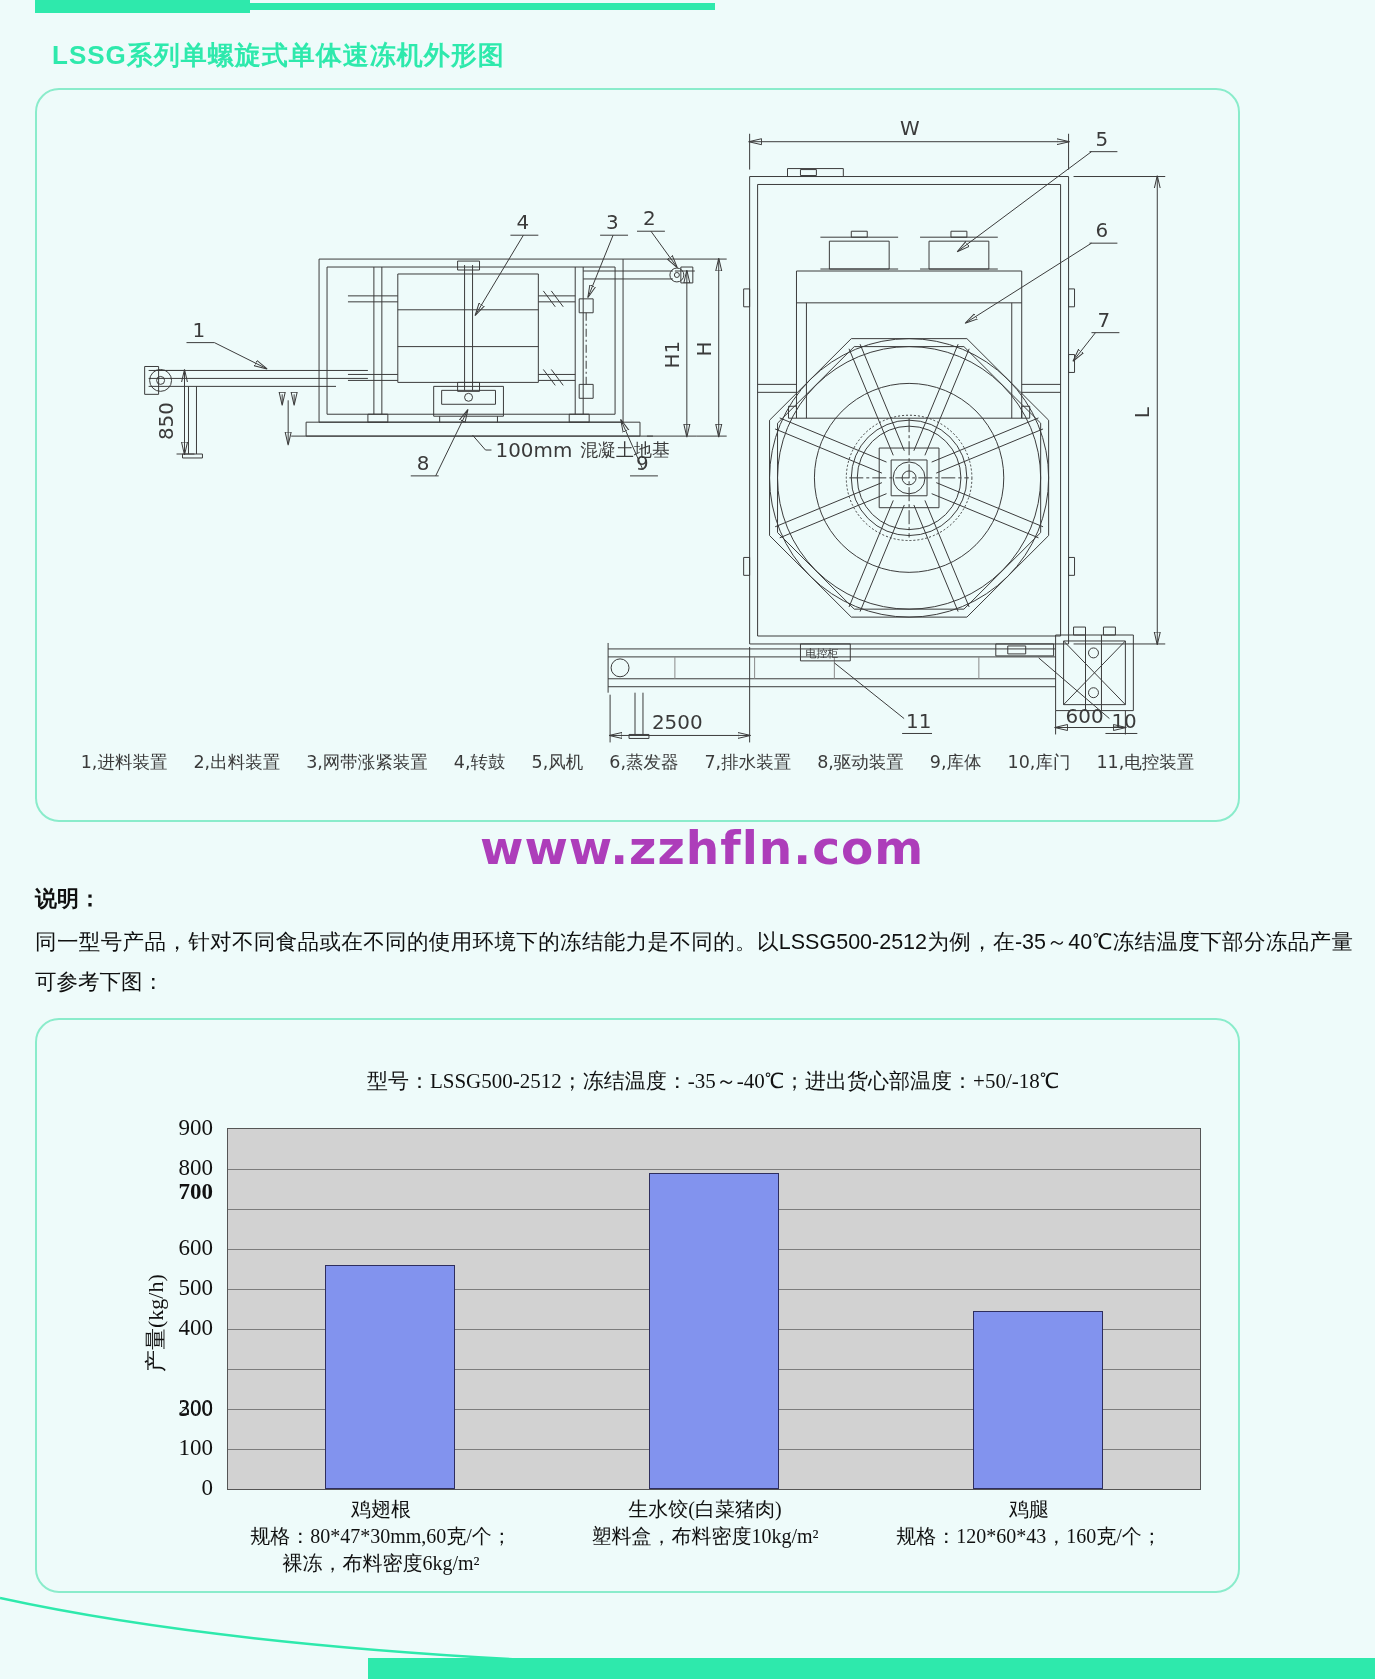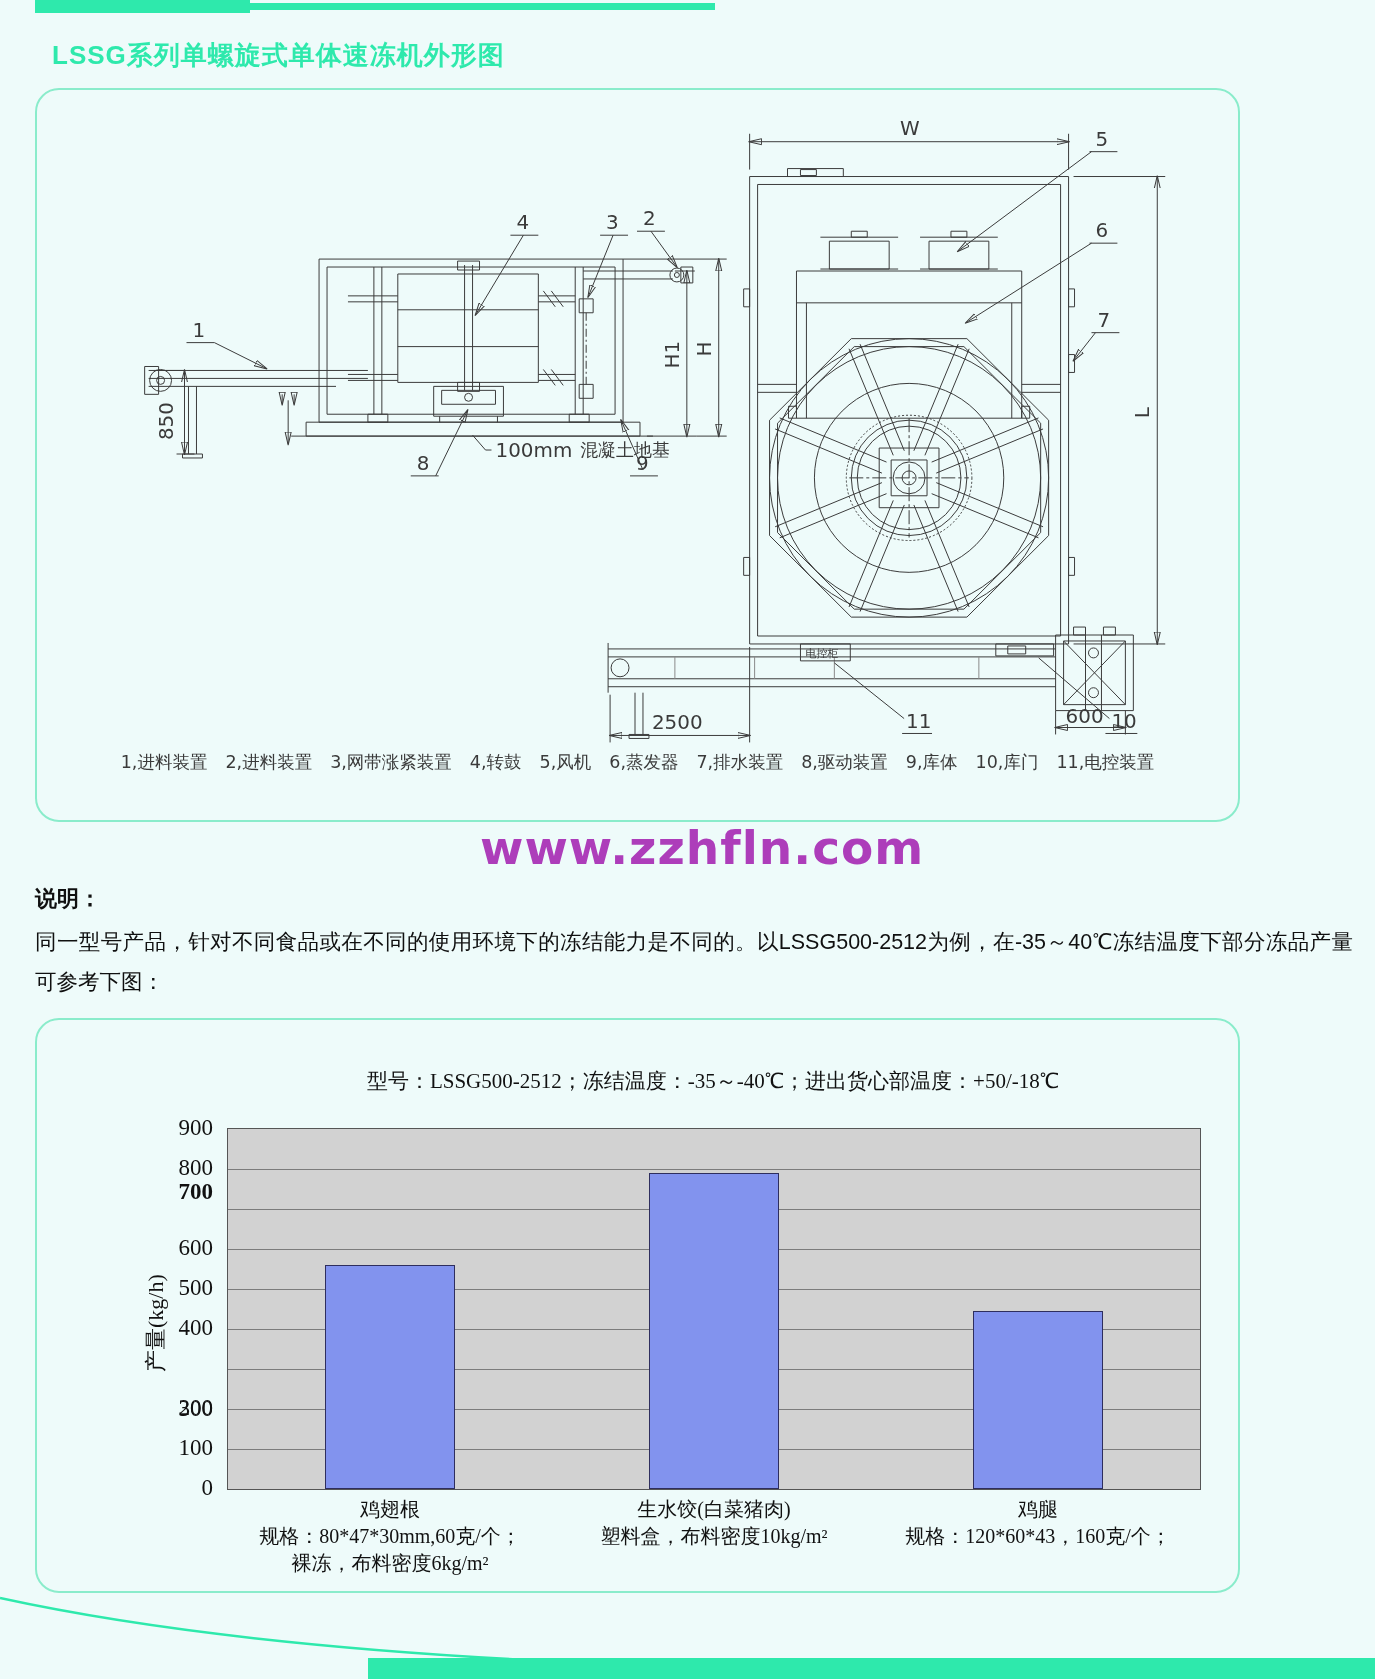"1,进料装置" .legend-row { gap: 18px -> 26px }
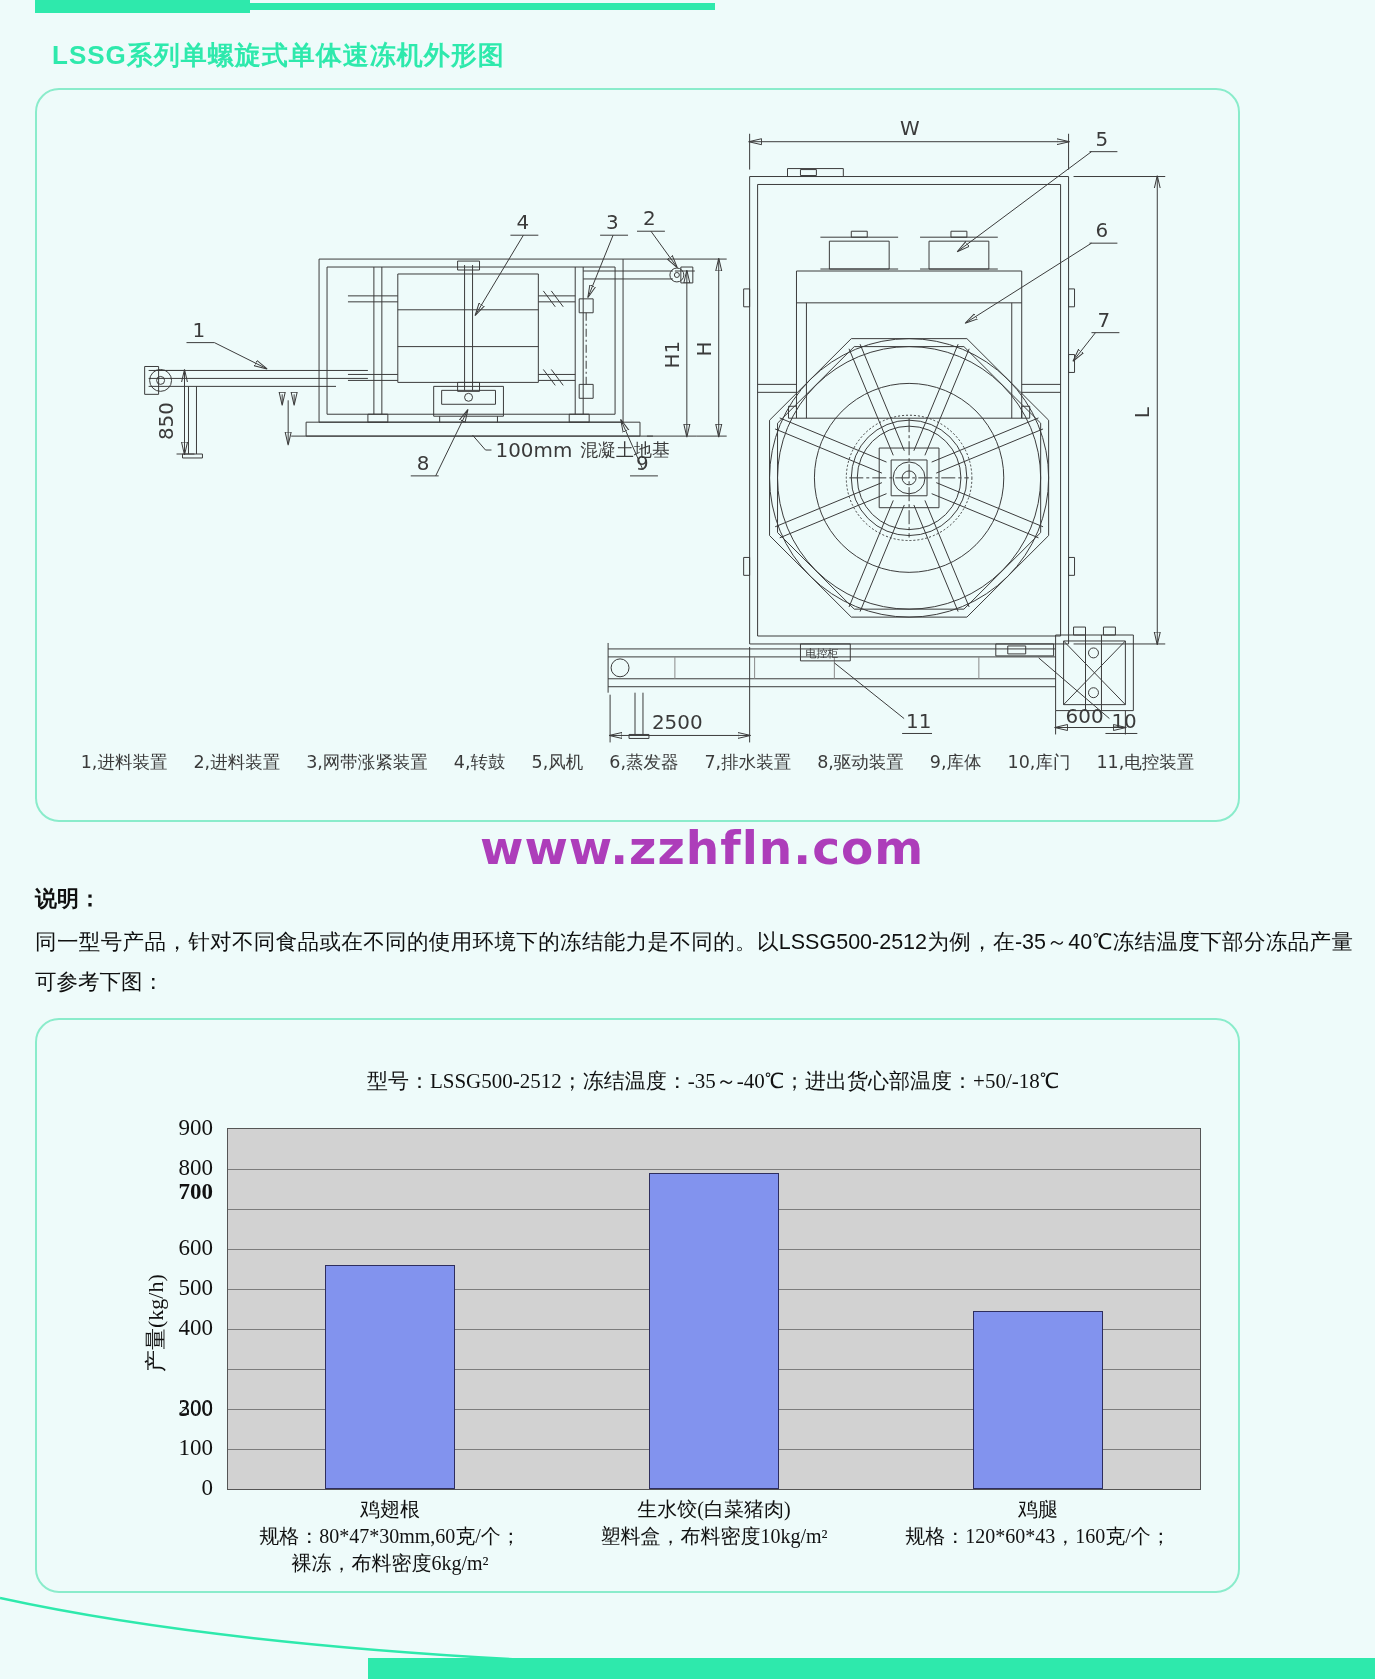"2,进料装置" span { text: 2,进 -> 2,出 }
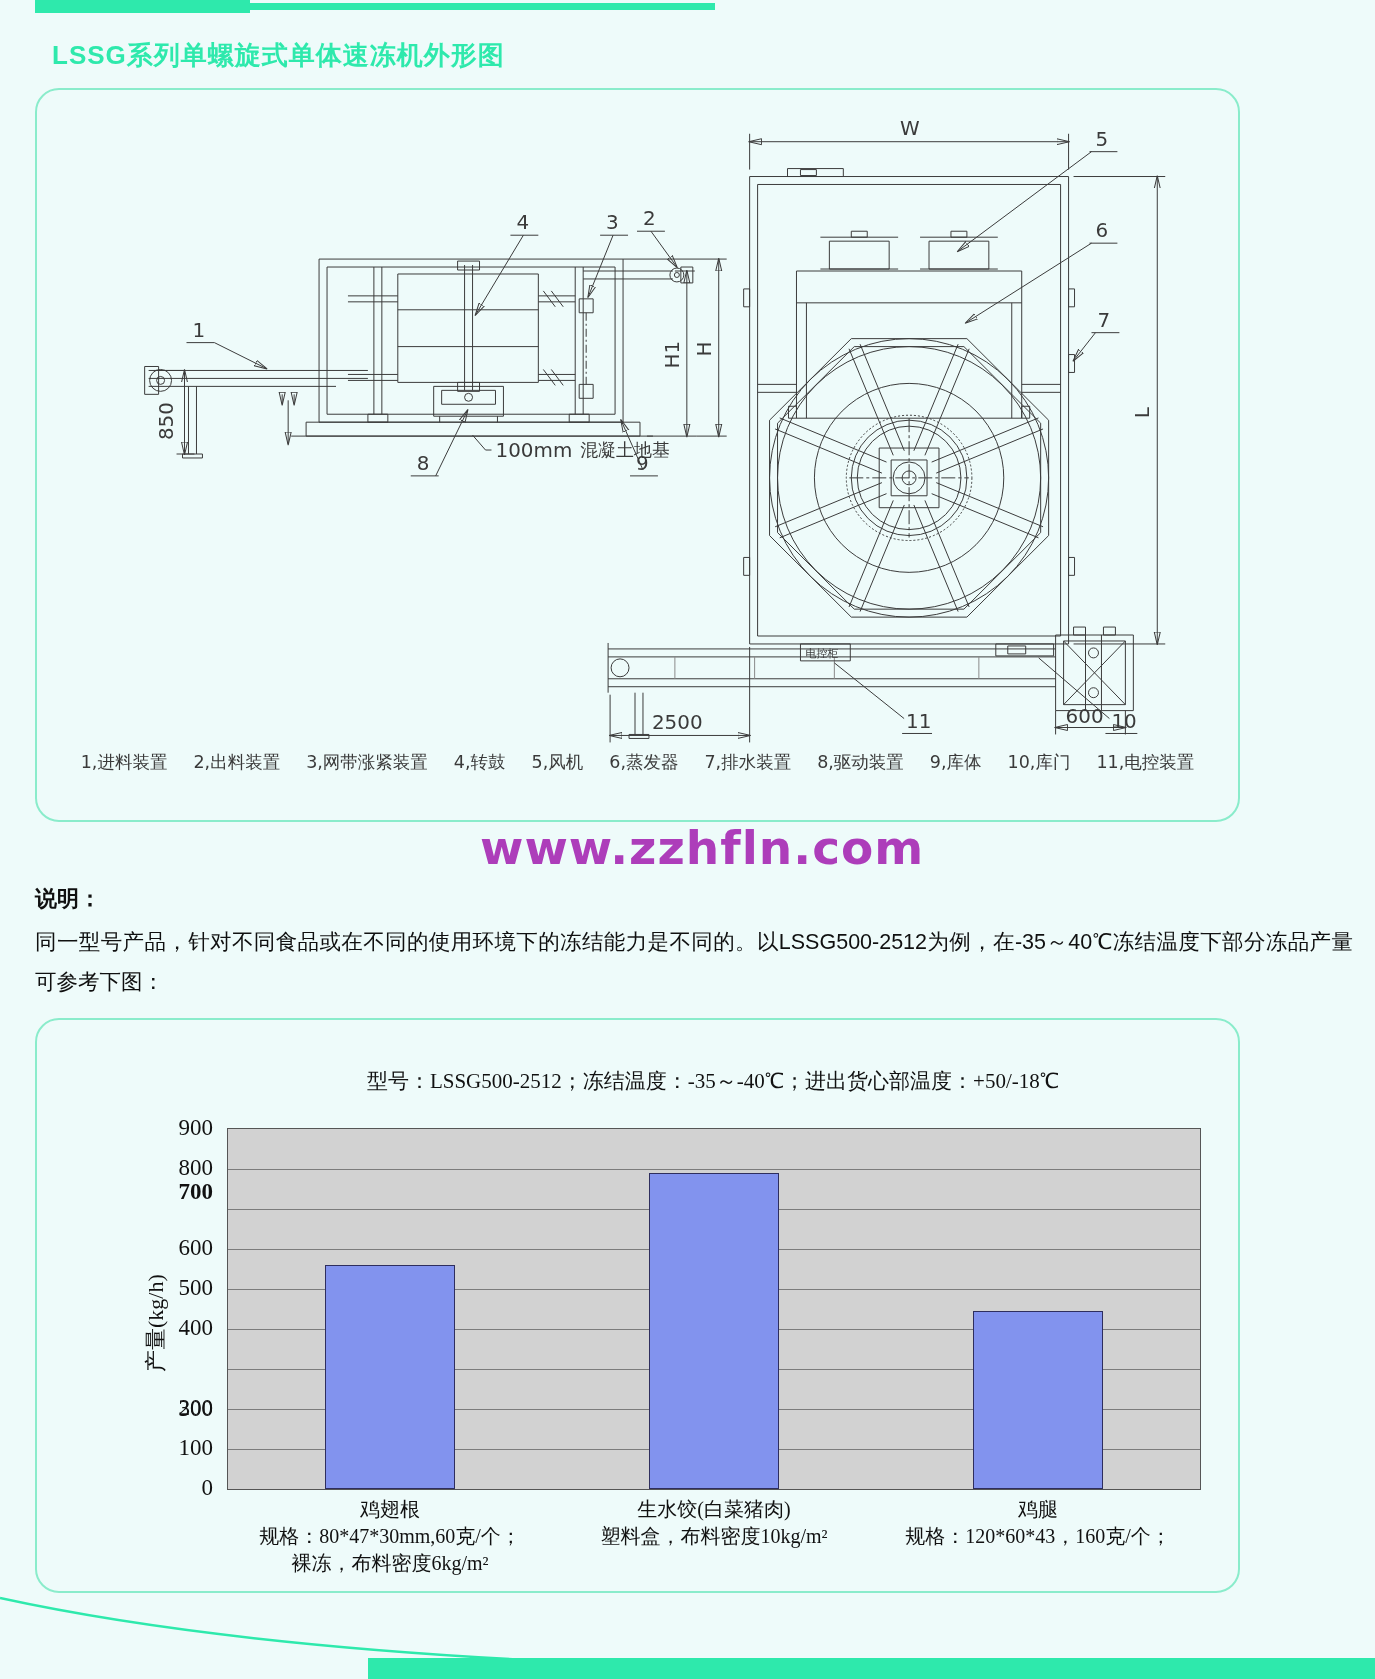"鸡翅根" .cats { left: 191px -> 182px }
